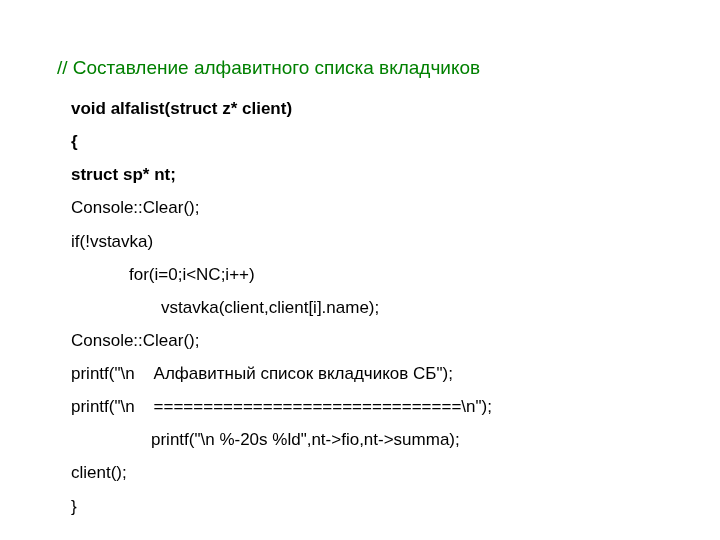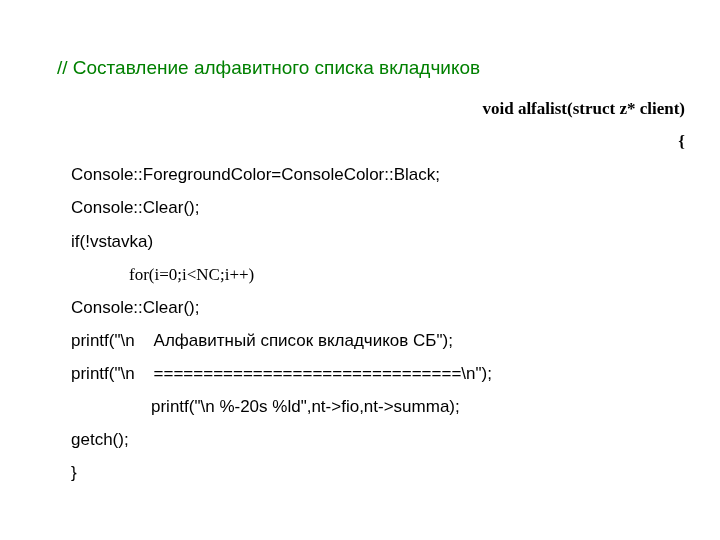"void alfalist(struct z* client)" .mono-bold { font-family: Liberation Serif, serif -> Liberation Sans, sans-serif; text-align: right -> none }
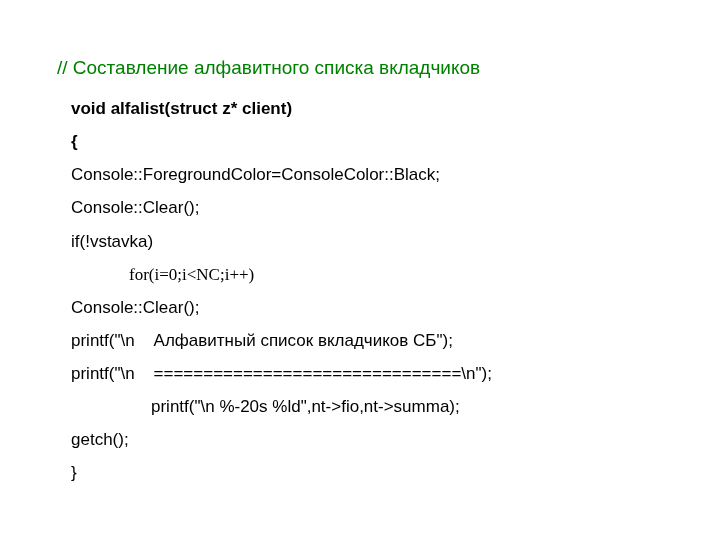"struct sp* nt;" div.line { html: none -> <div>struct sp* nt;</div> }
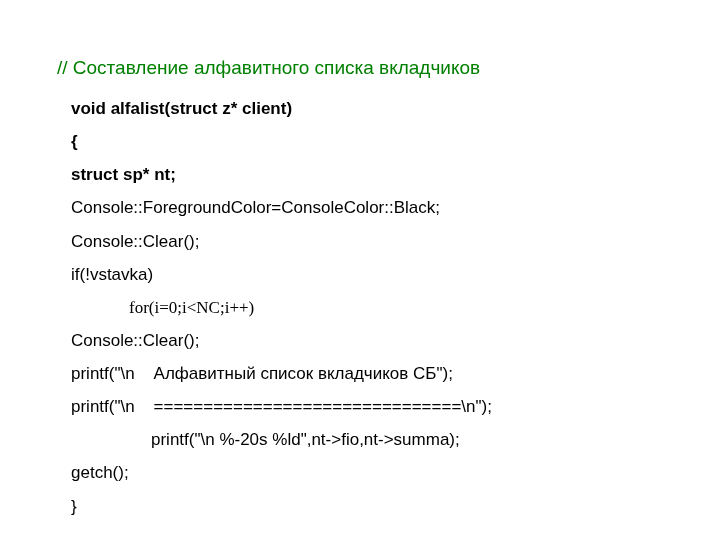"Console::ForegroundColor=ConsoleColor::B" div.line { html: <div>Console::ForegroundColor=ConsoleColor::Black;</div> -> none }
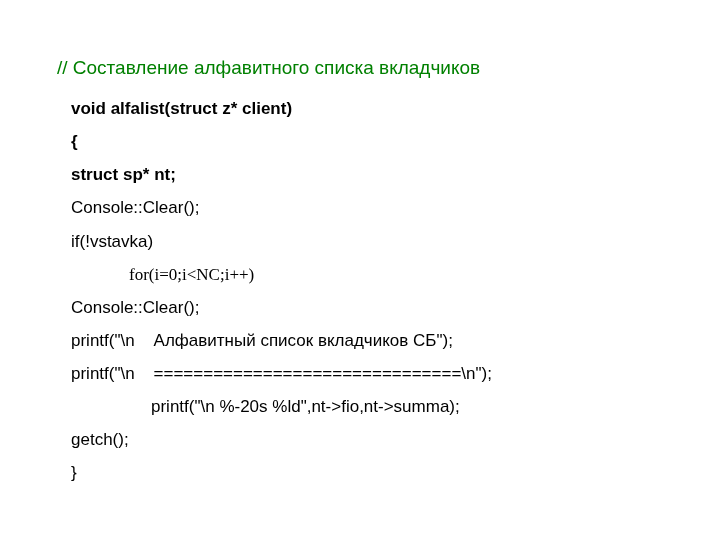"for(i=0;i<NC;i++)" .indent1 { font-family: Liberation Serif, serif -> none }
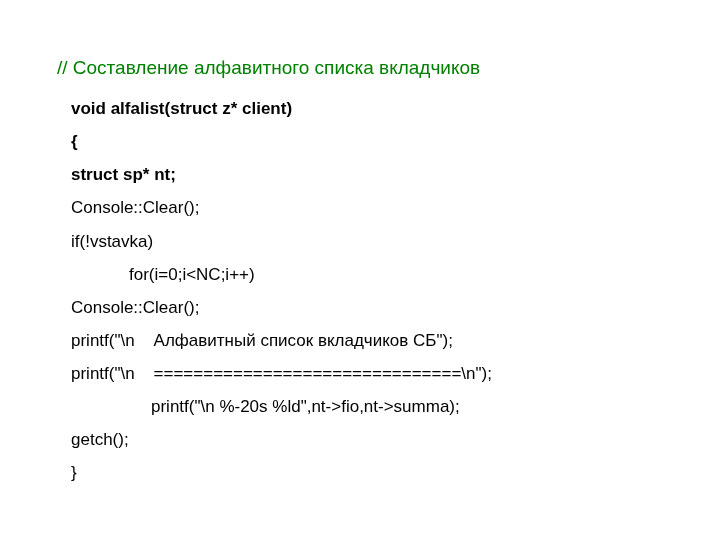"vstavka(client,client[i].name);" div.line { html: none -> <div>vstavka(client,client[i].name);</div> }
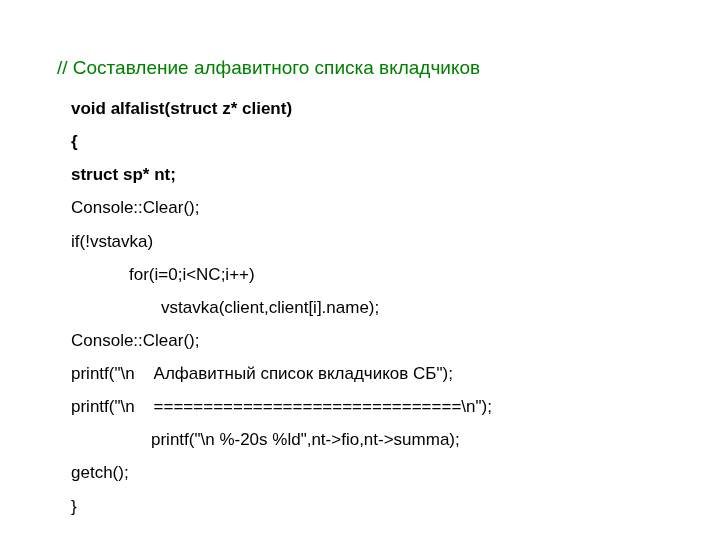"getch();" div.line { text: getch -> client }
